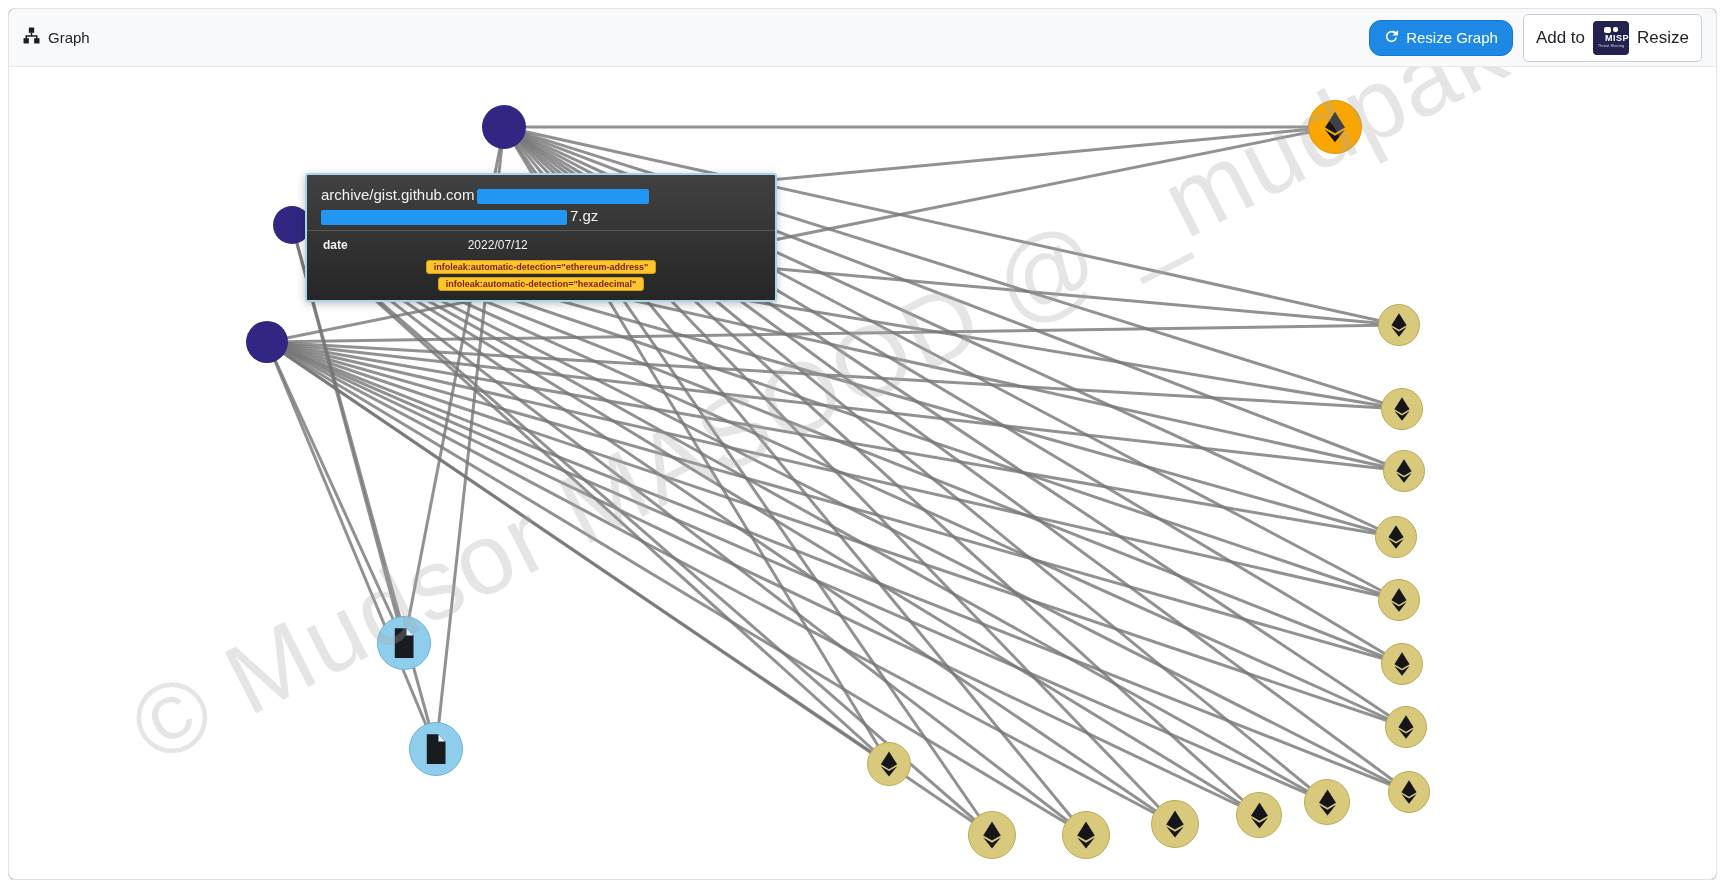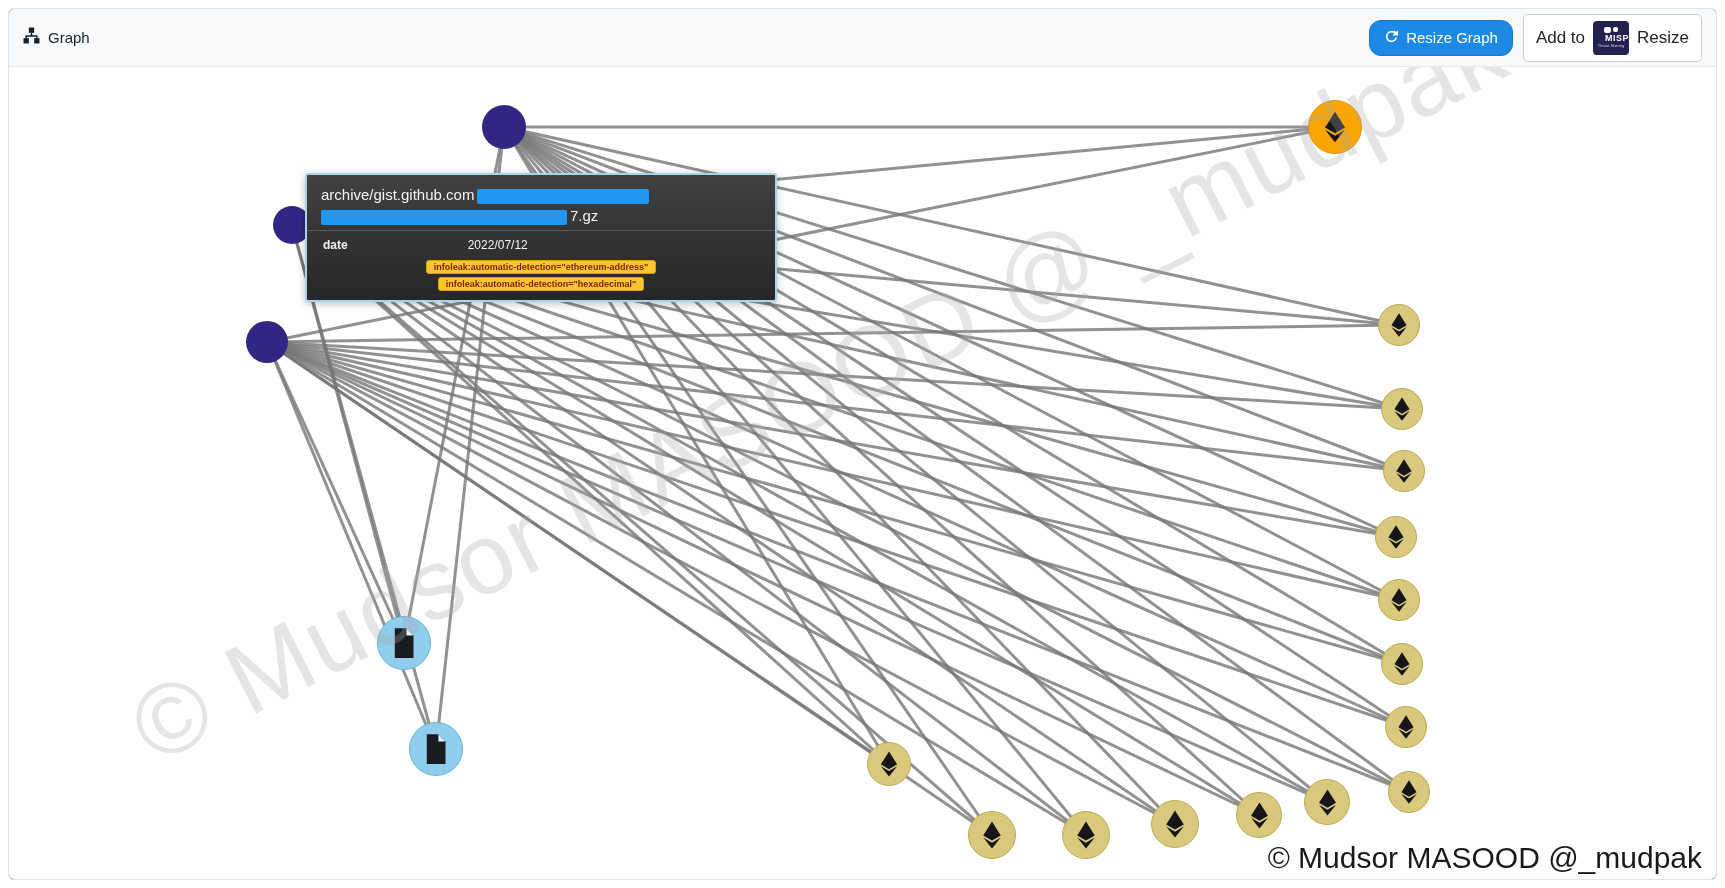"© Mudsor MASOOD @_mudpak" div.watermark-corner { html: <div>© Mudsor MASOOD @_mudpak</div> -> none }
